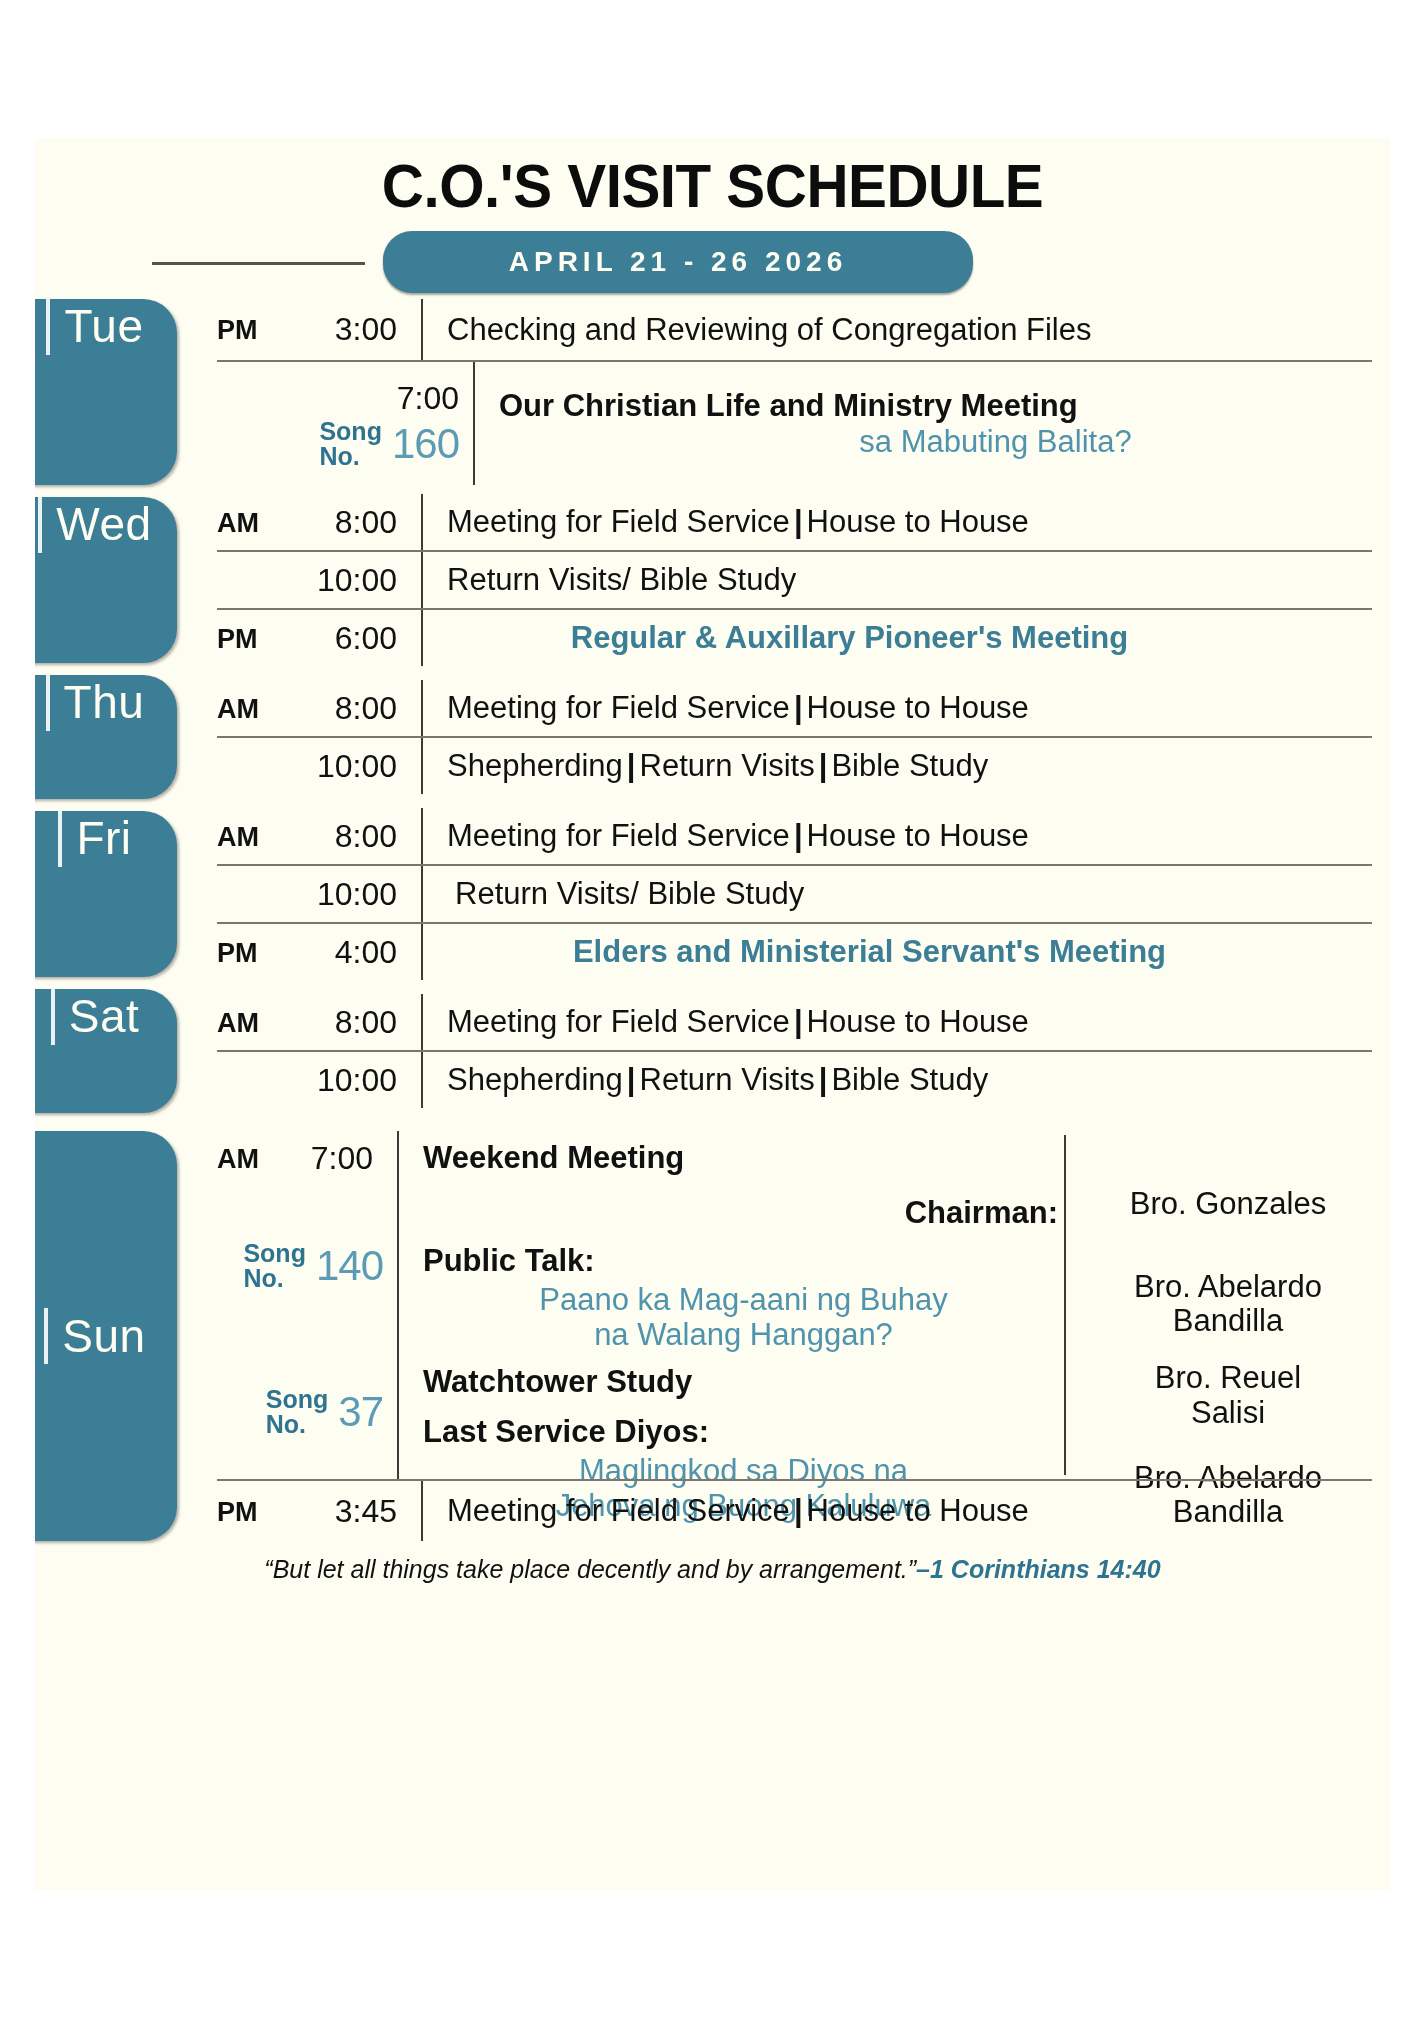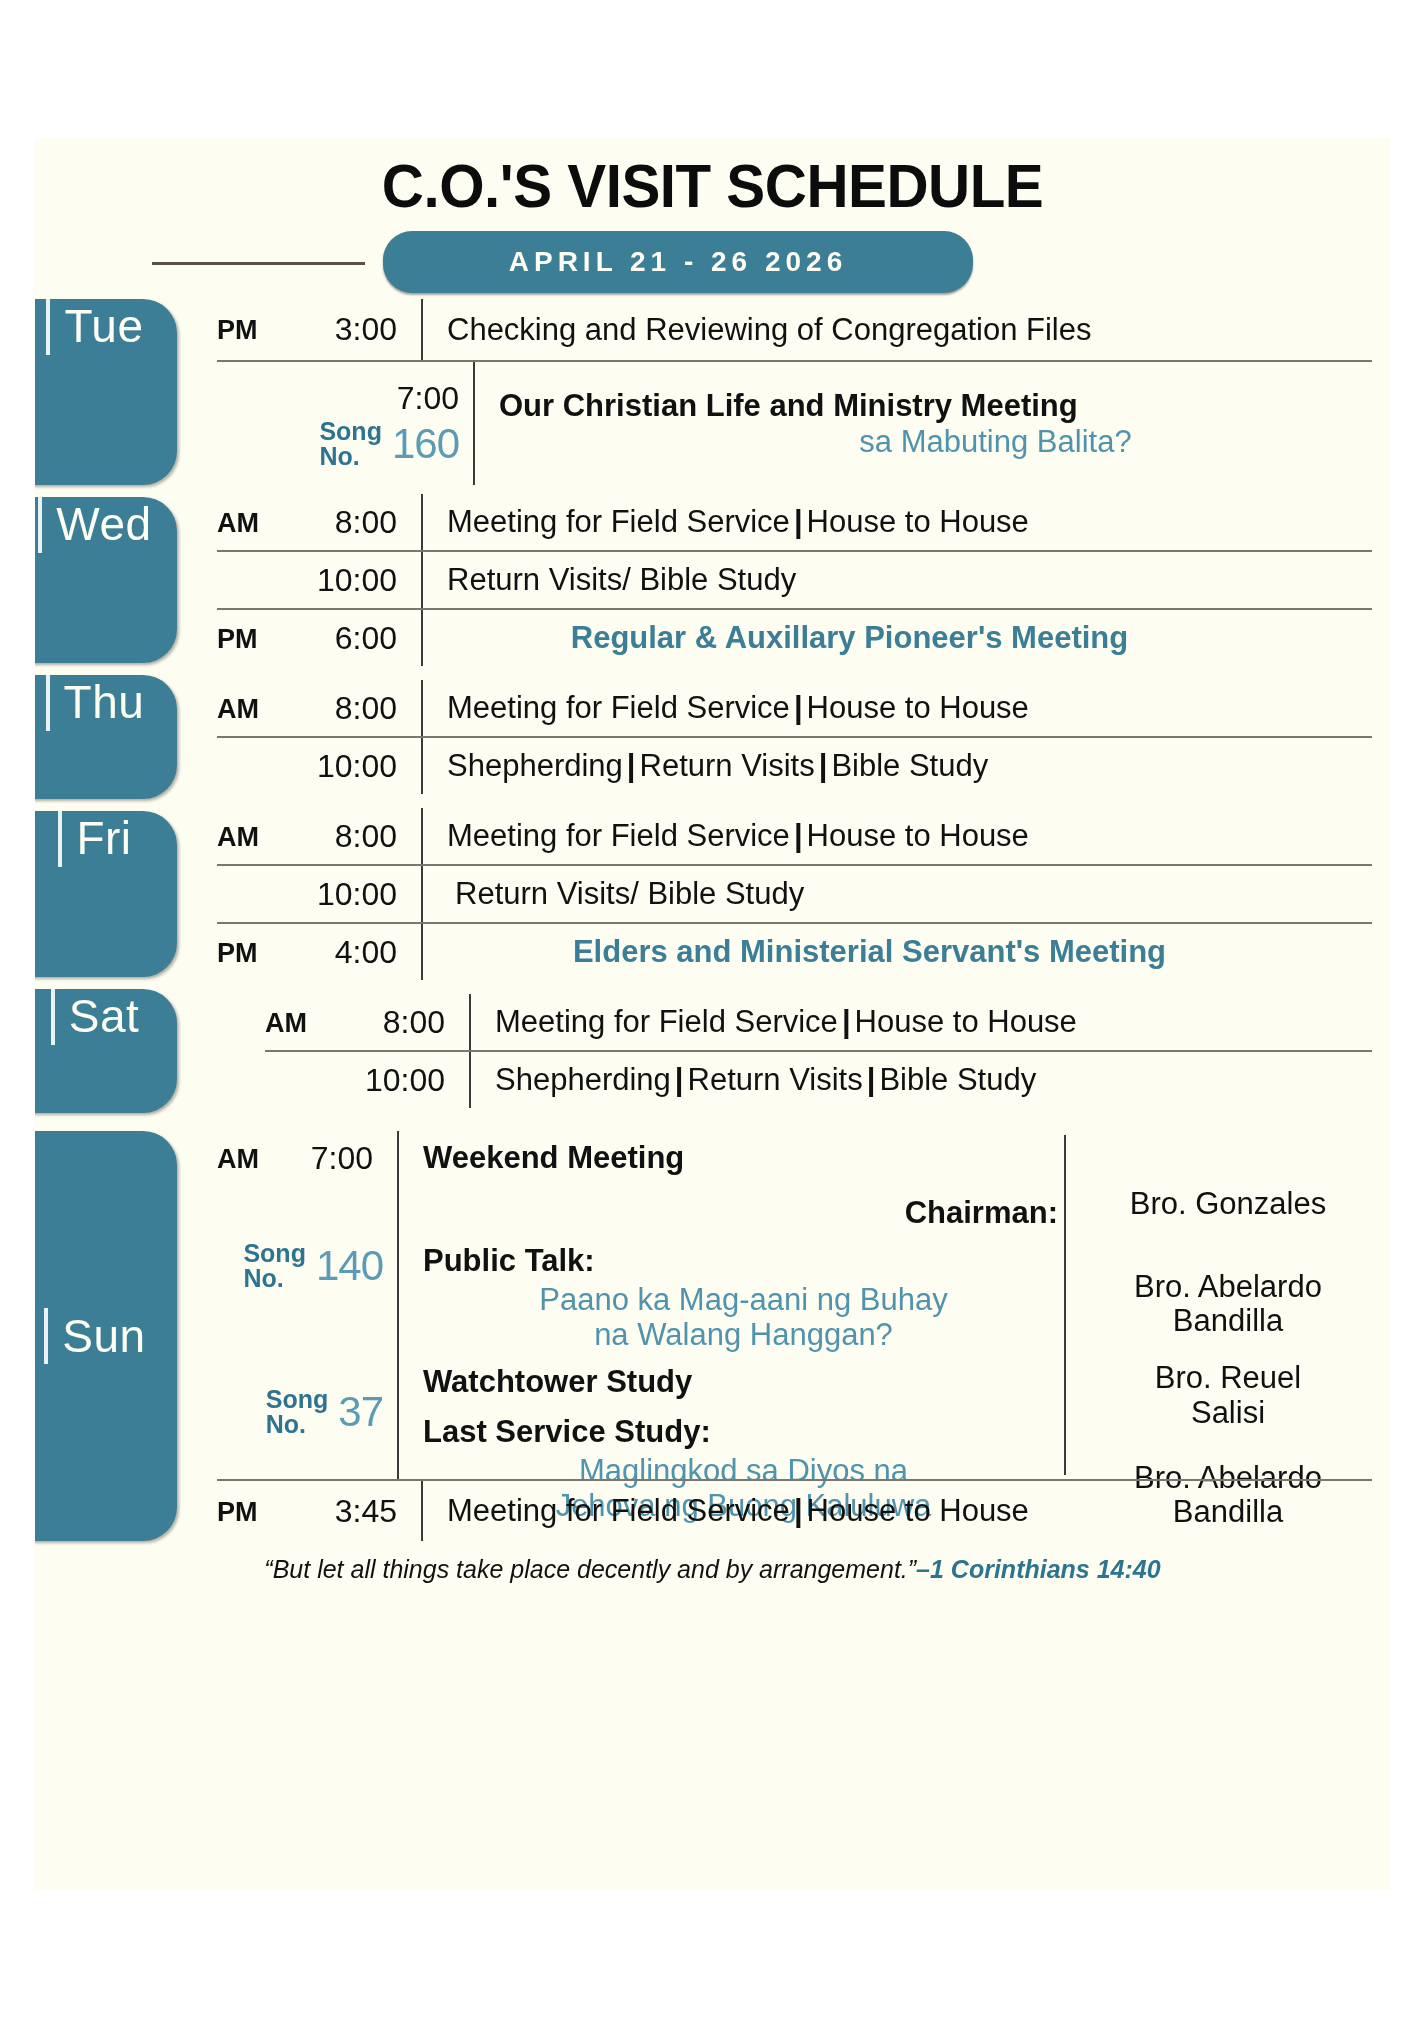"Sat" div.day-block { gap: 48px -> none }
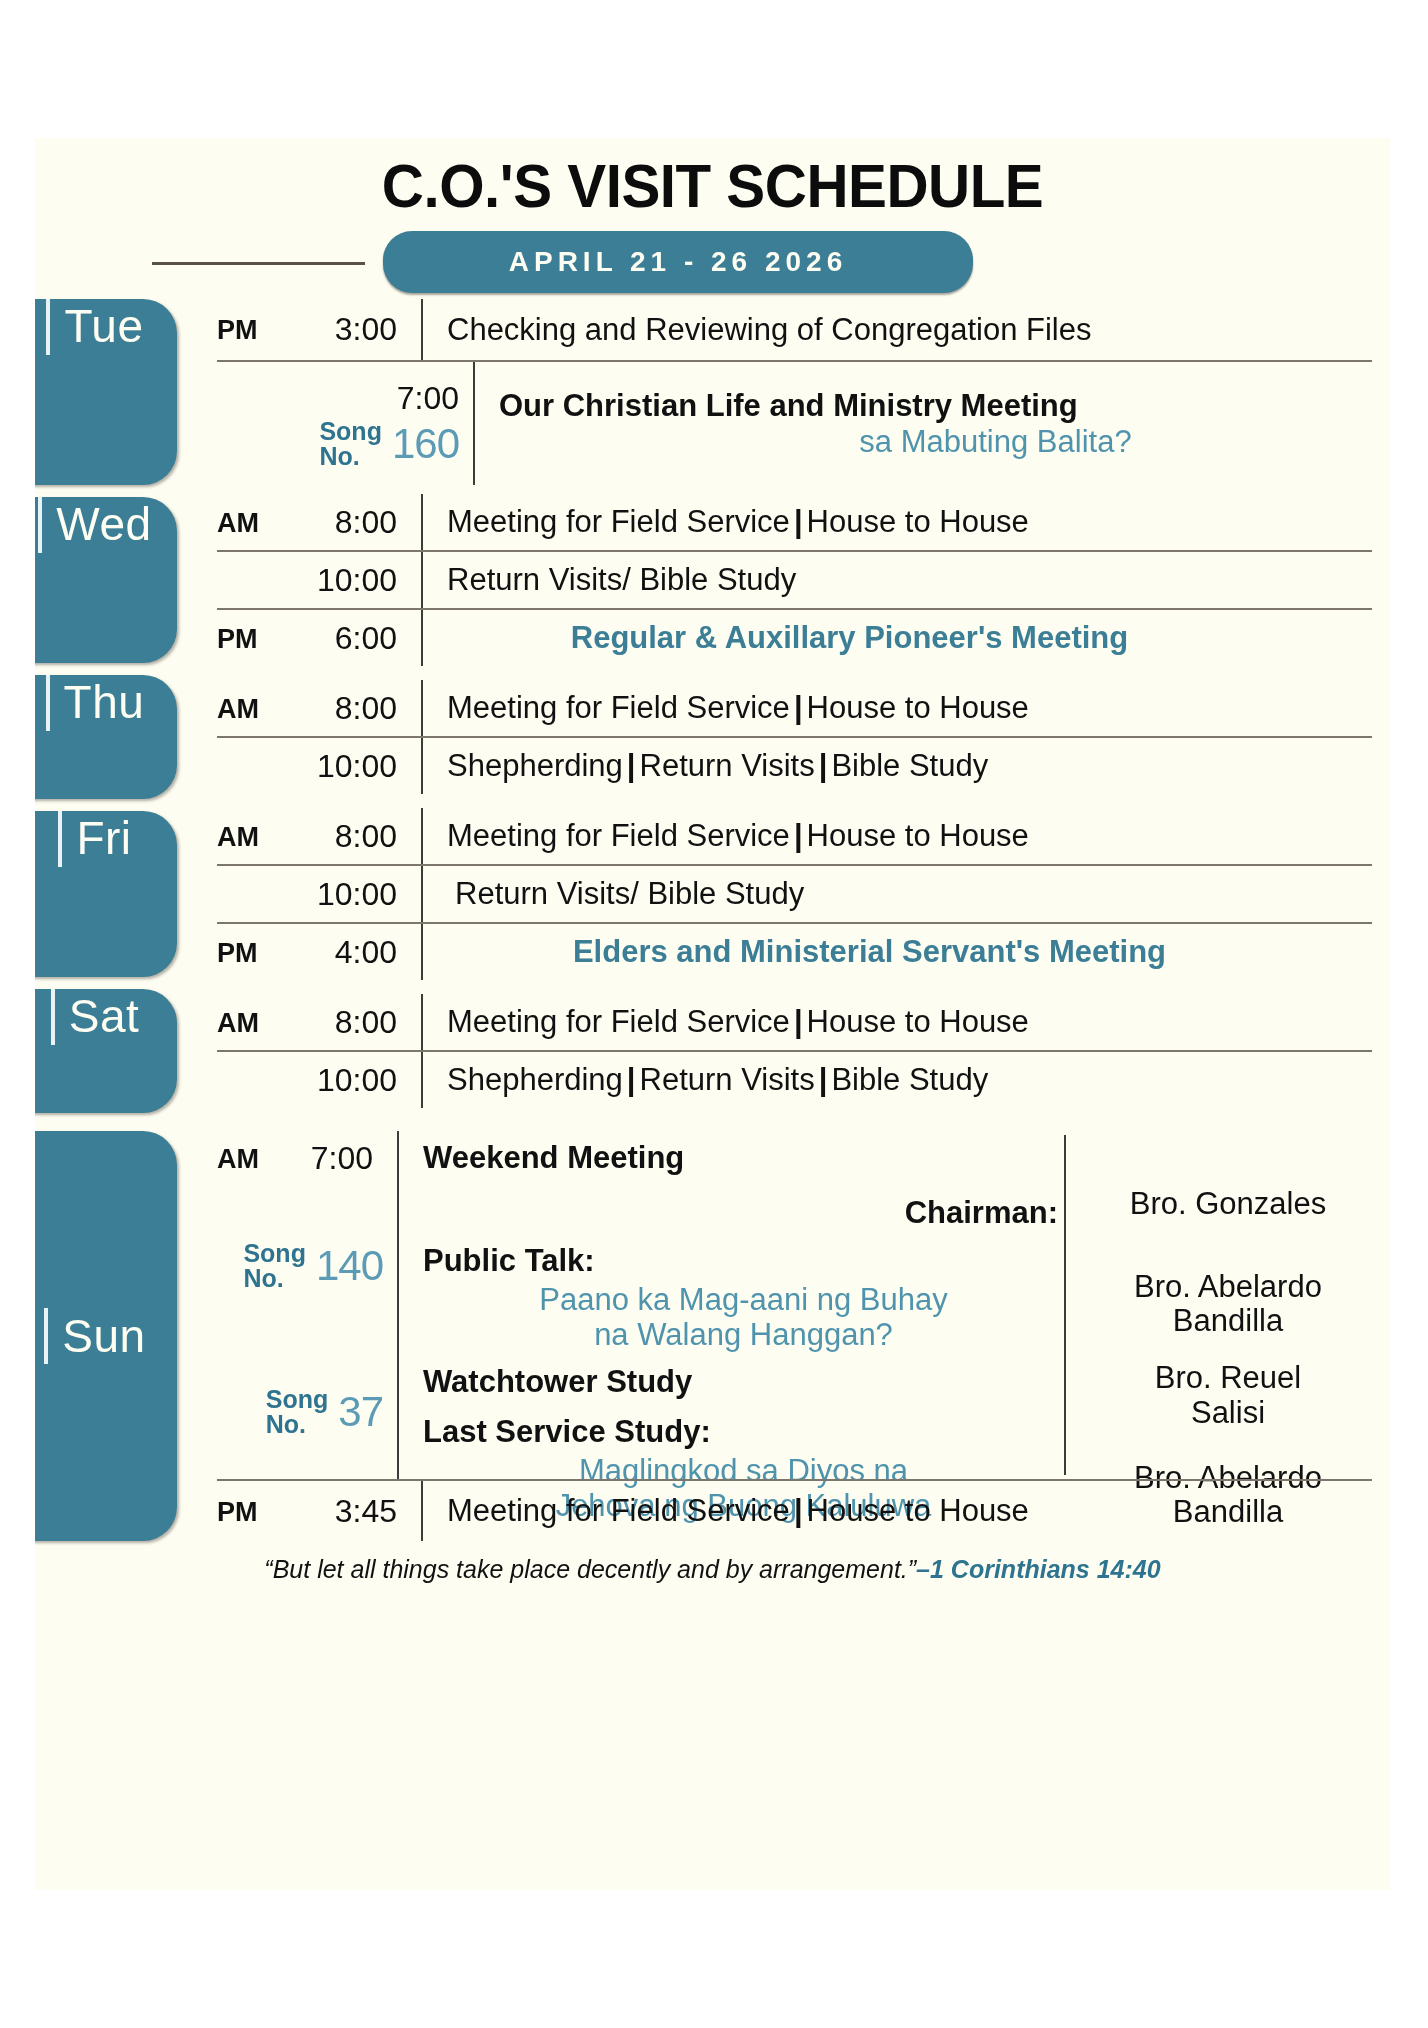"Last Service Study:" div.hd { text: Study -> Diyos }
